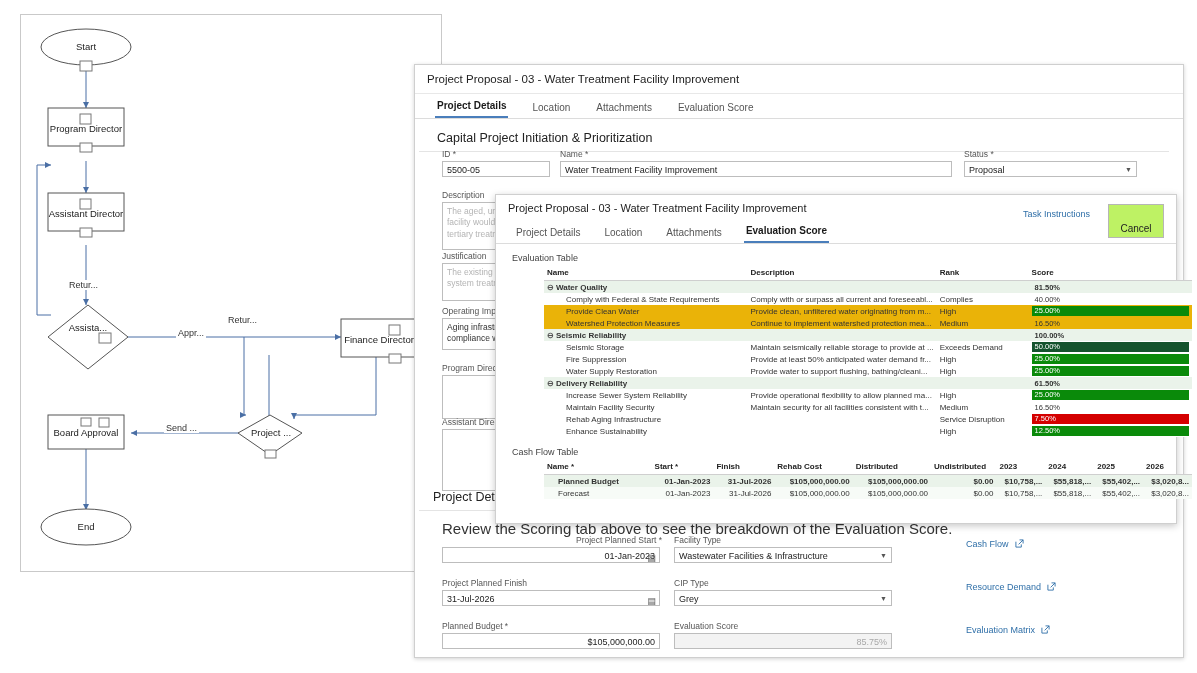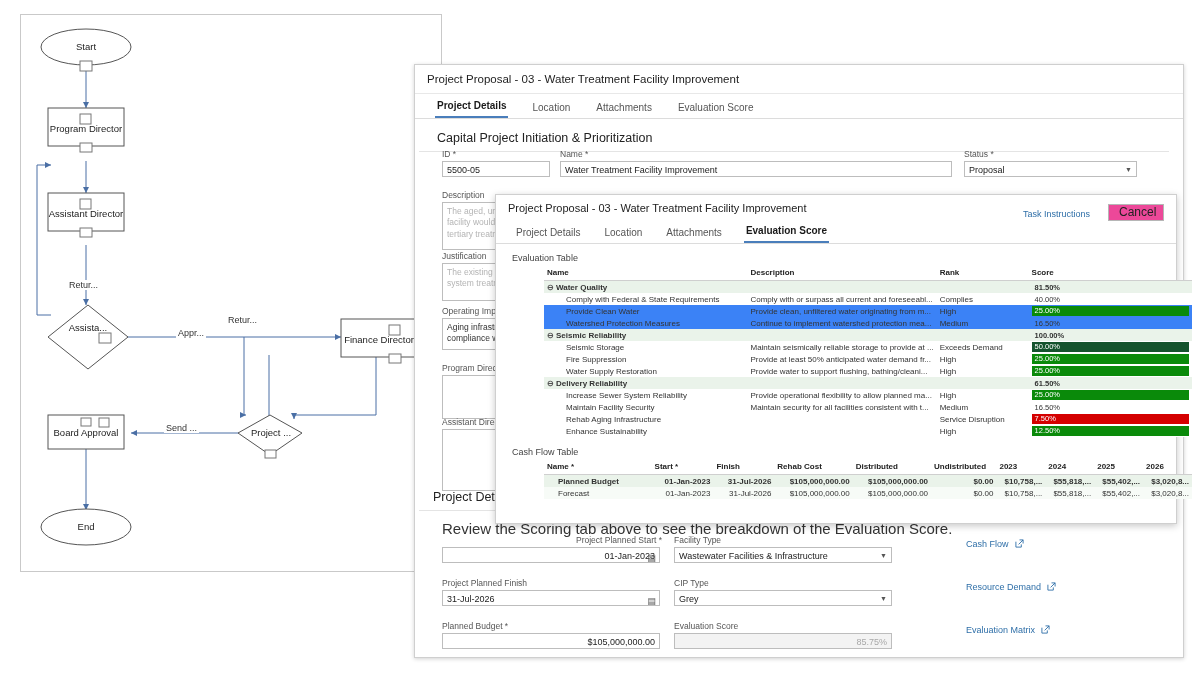"Cancel" .btn { background: #ec4899 -> #bef264; font-size: 12px -> 10px; padding: 0 10px -> 16px 10px }
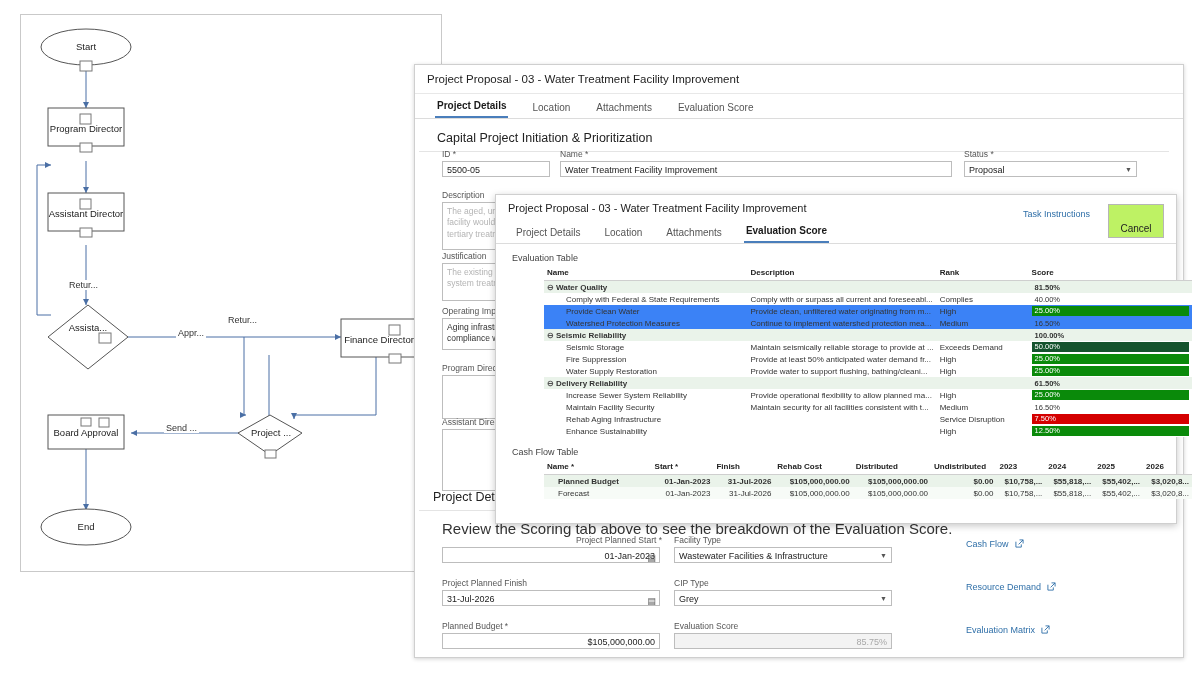"Provide Clean Water" .subrow.alt td { background: #3b82f6 -> #eab308 }
